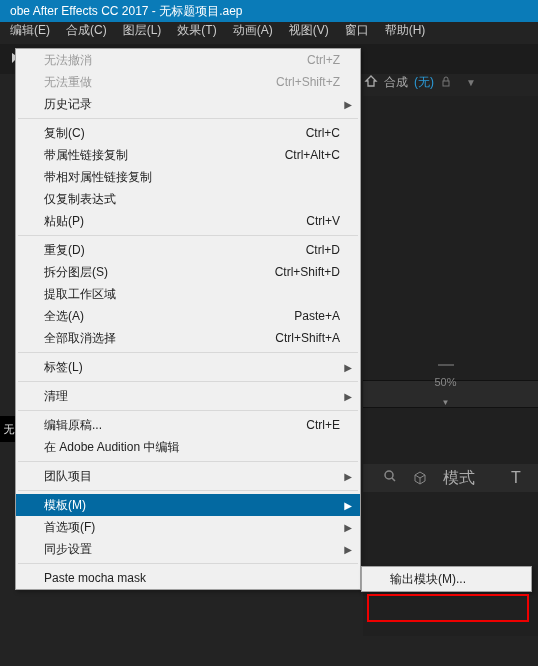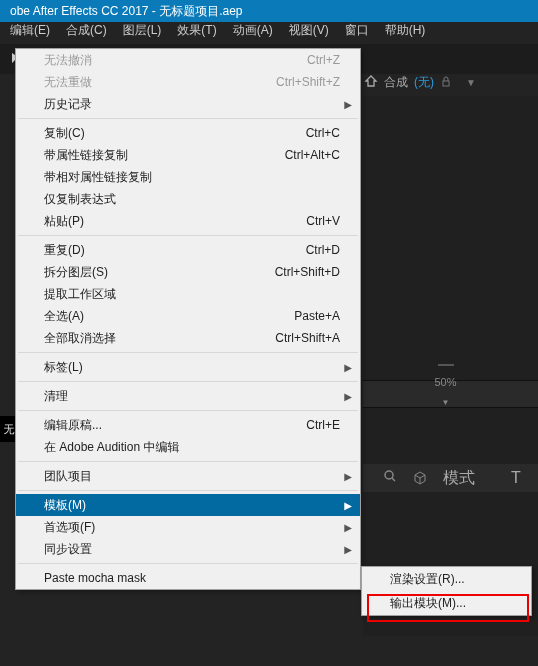"渲染设置(R)..." div.mi { html: <div> <span>渲染设置(R)...</span> </div> -> none }
